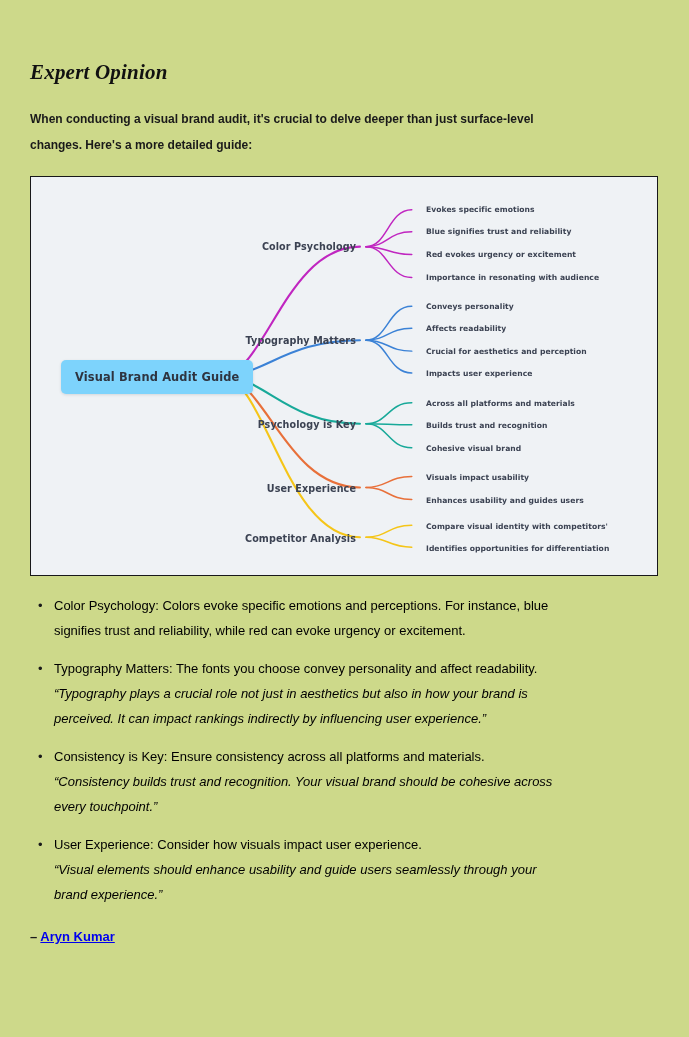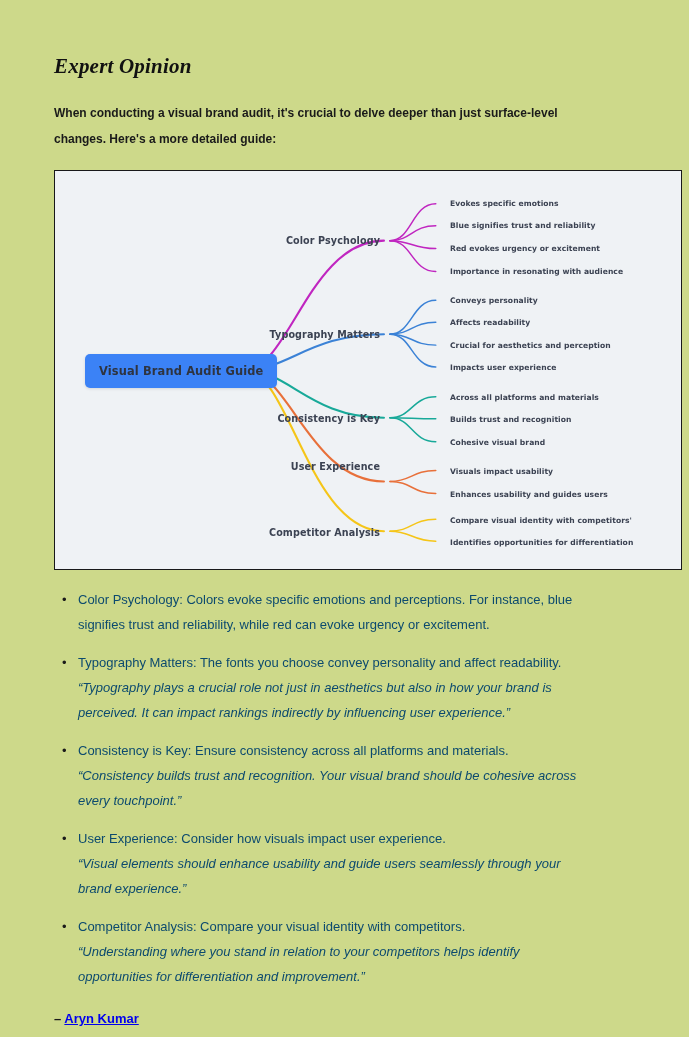"Expert Opinion" .page { margin-left: 24px -> none; padding: 6px 30px -> 12px 30px }
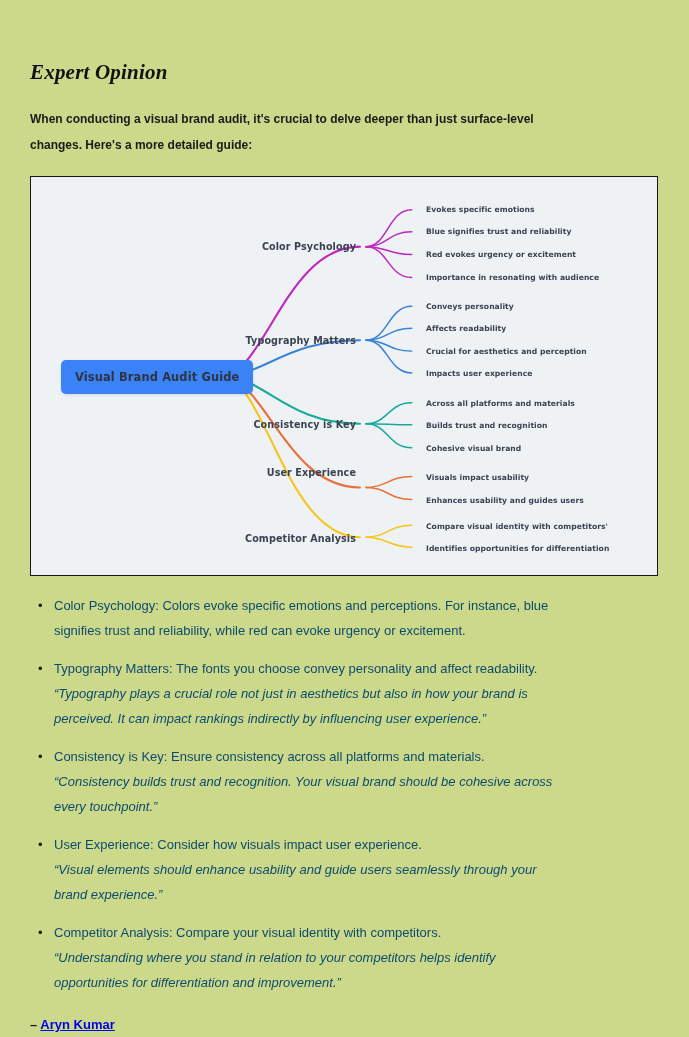"Visual Brand Audit Guide" .root-node { background: #3b82f6 -> #7dd3fc }
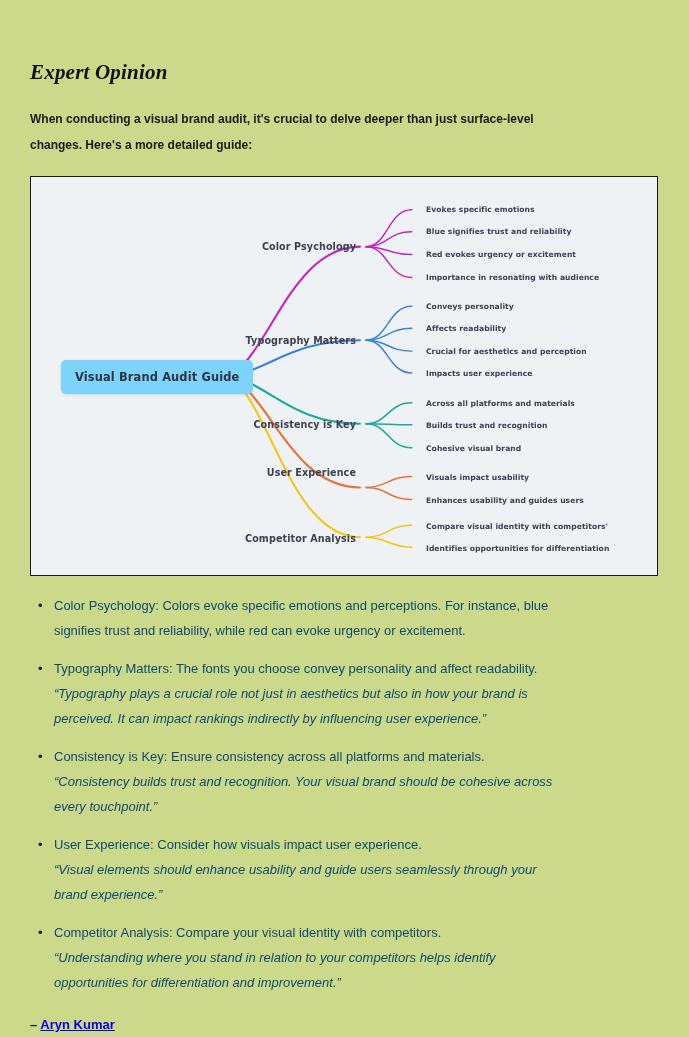"Consistency is Key" div.map-label { text: Consistency -> Psychology }
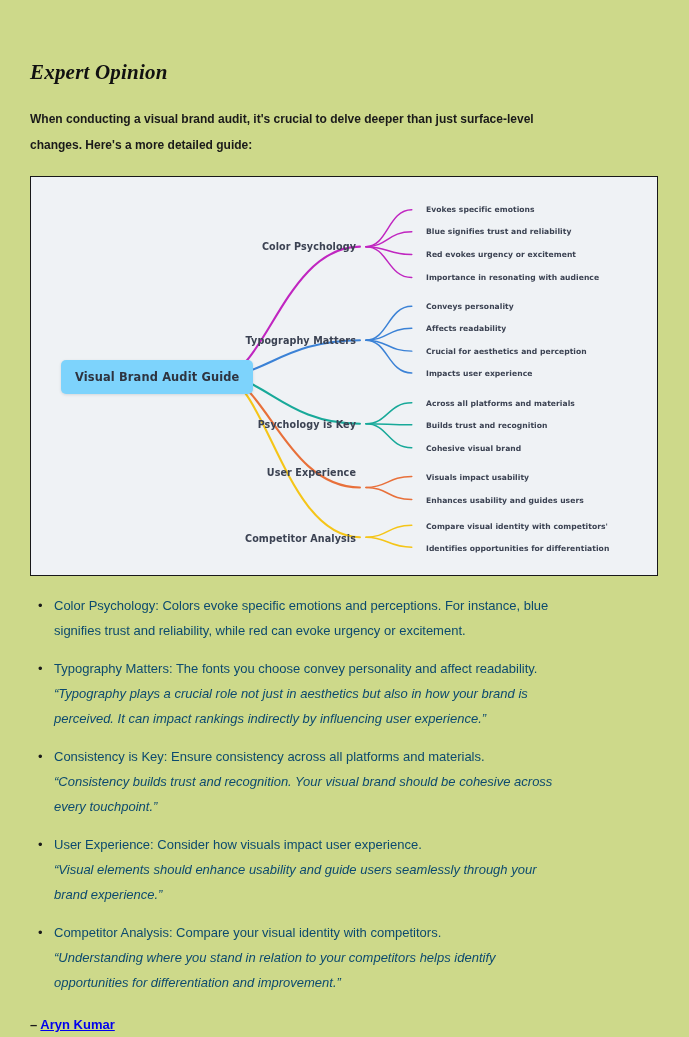"User Experience" div.map-label { top: 296px -> 312px }
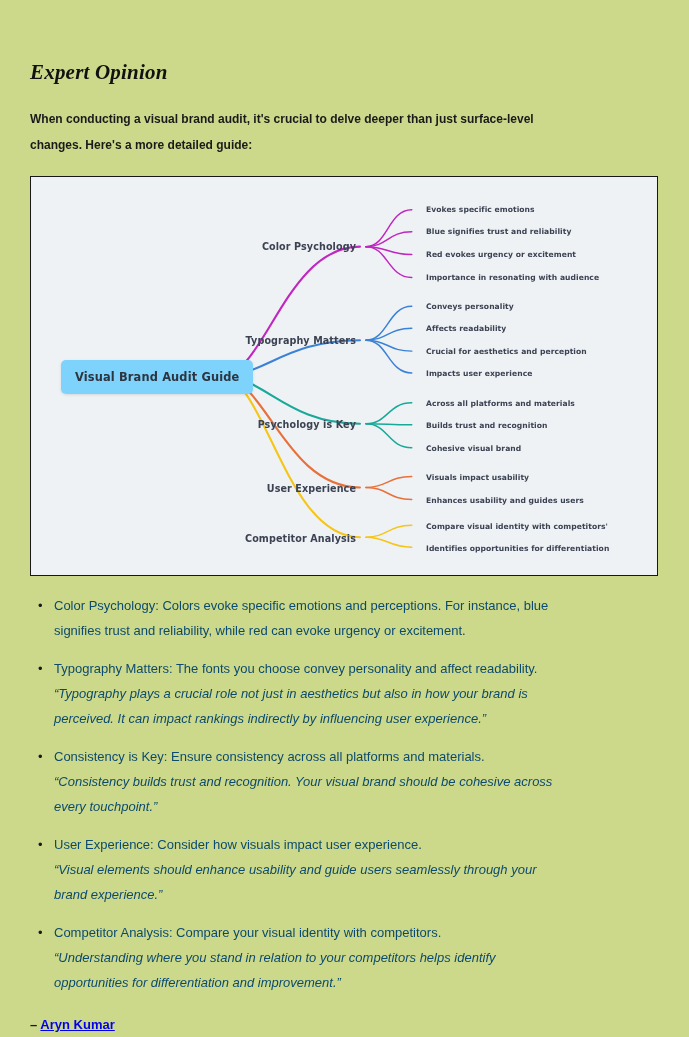"Color Psychology: Colors evoke specific" .point { color: #0c4a6e -> #000000 }
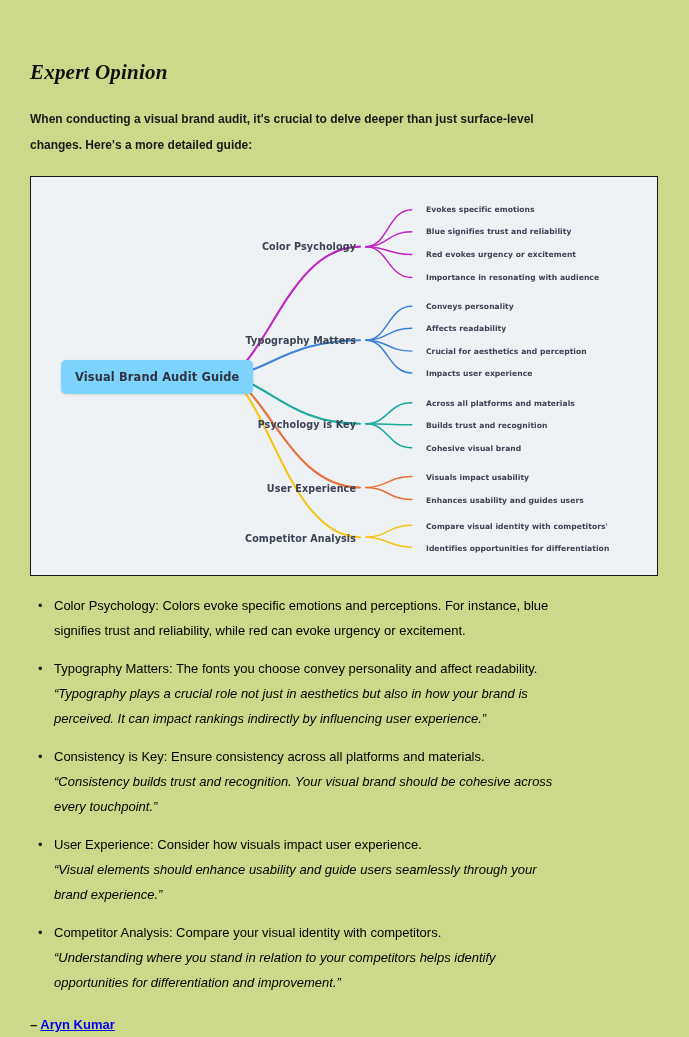"Competitor Analysis: Compare your visual" li.point { html: <li><span>Competitor Analysis: Compare your visual identity with competitors.</span><span>“Understanding where you stand in relation to your competitors helps identify opportunities for differentiation and improvement.”</span></li> -> none }
